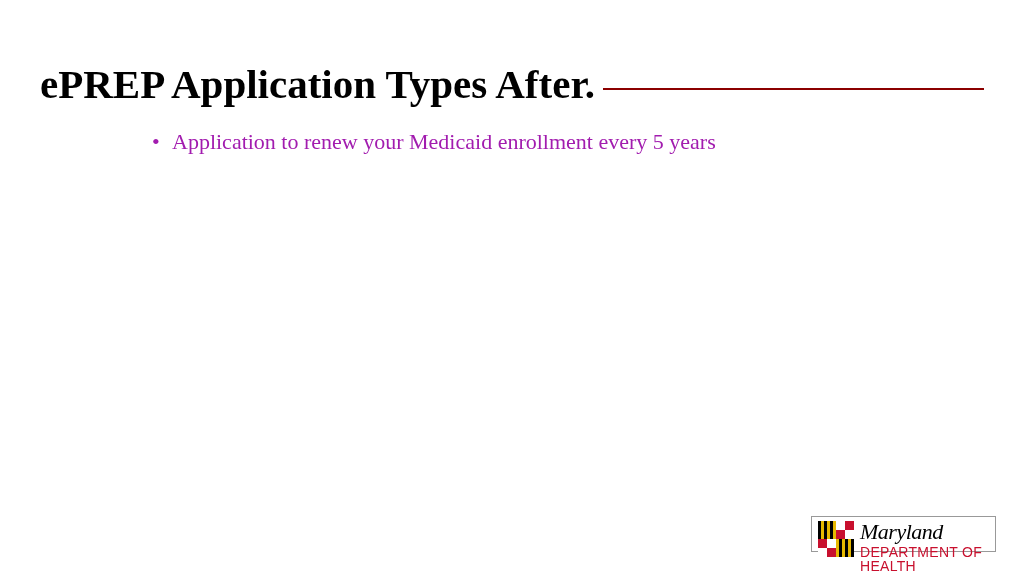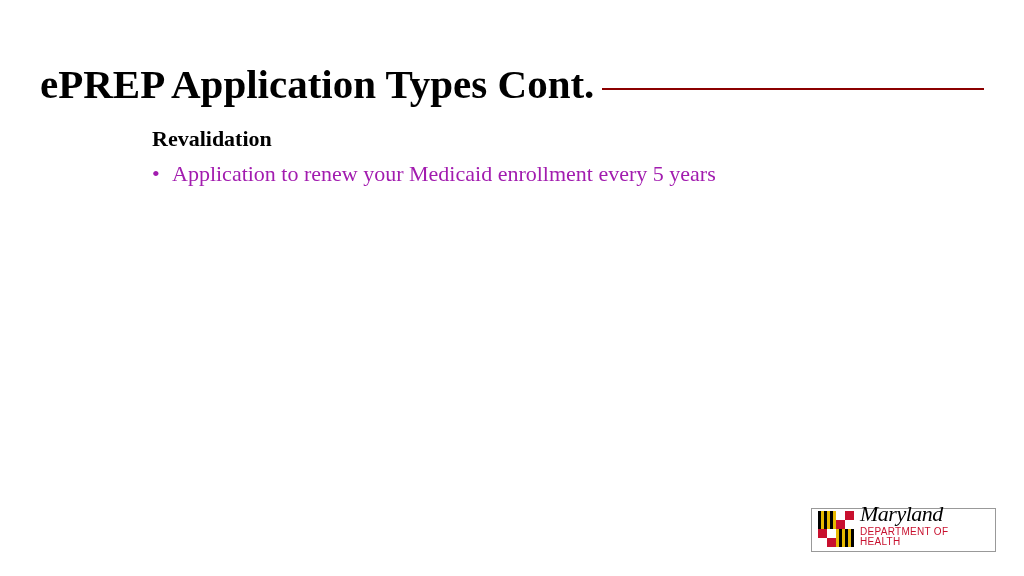"ePREP Application Types Cont." div.title { text: Cont -> After }
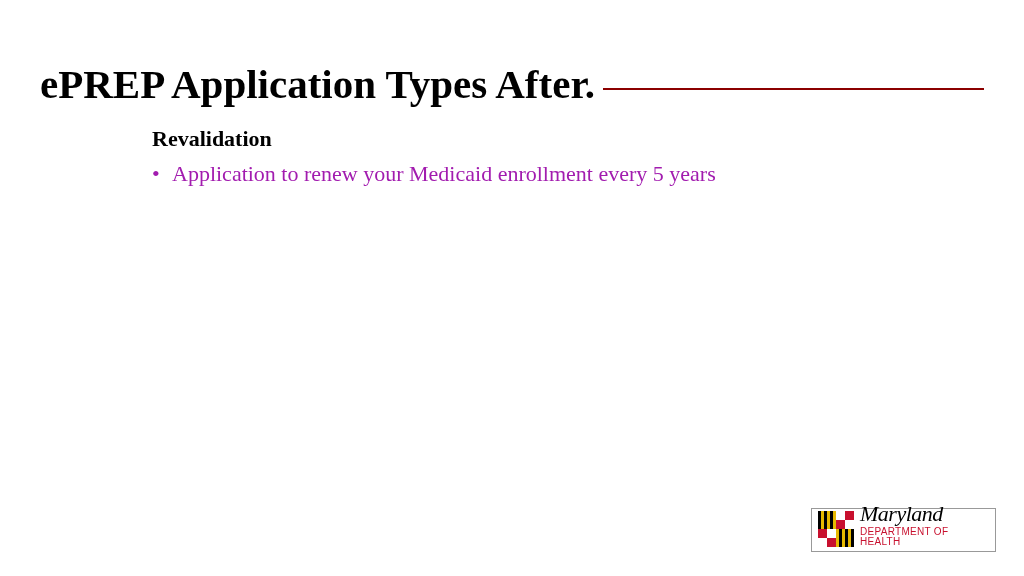"Revalidation" div.subtitle { html: <div>Revalidation</div> -> none }
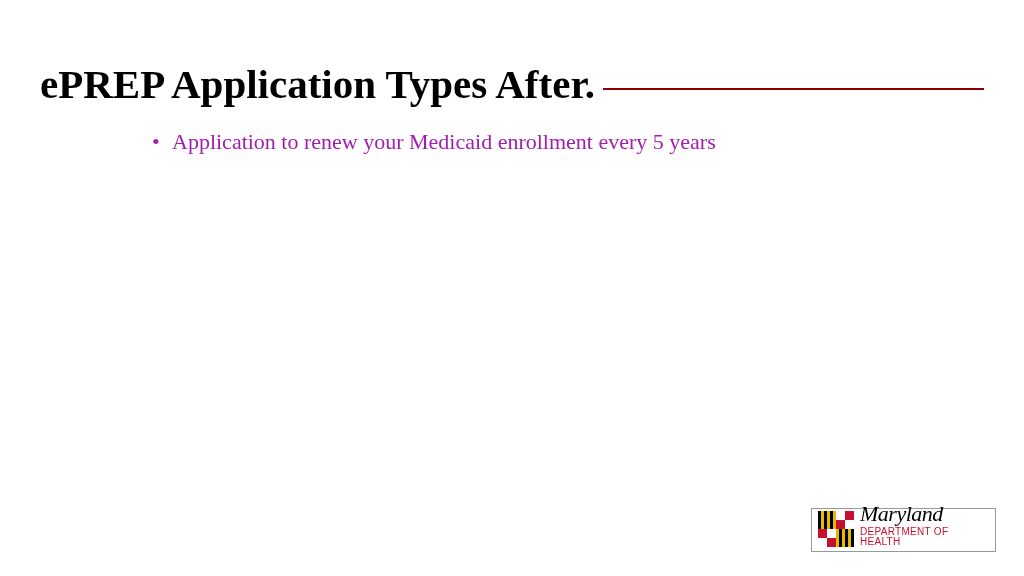"Maryland" .logo { align-items: flex-end -> flex-start; height: 44px -> 36px }
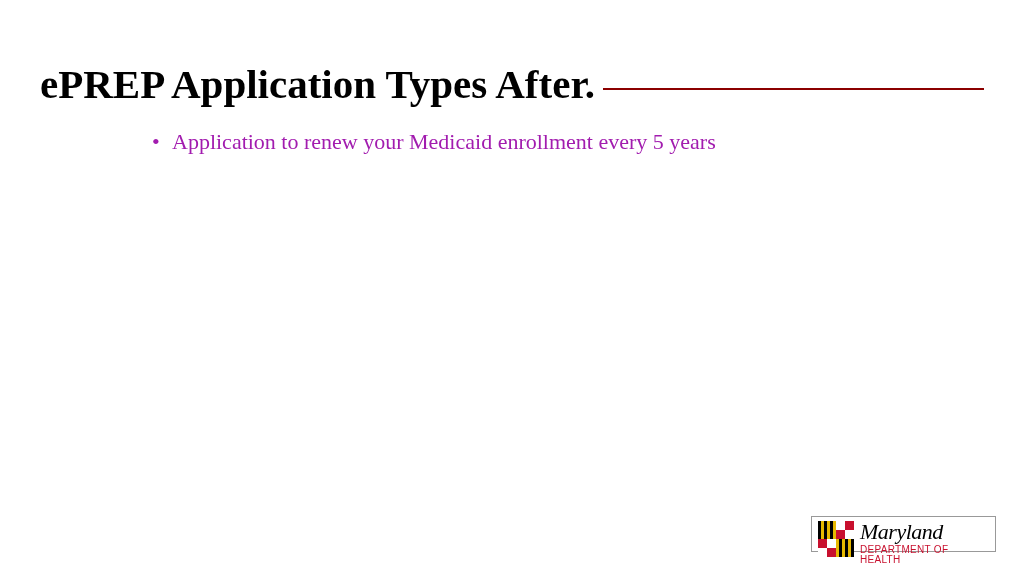"DEPARTMENT OF HEALTH" .logo-sub { font-size: 10px -> 14px }
